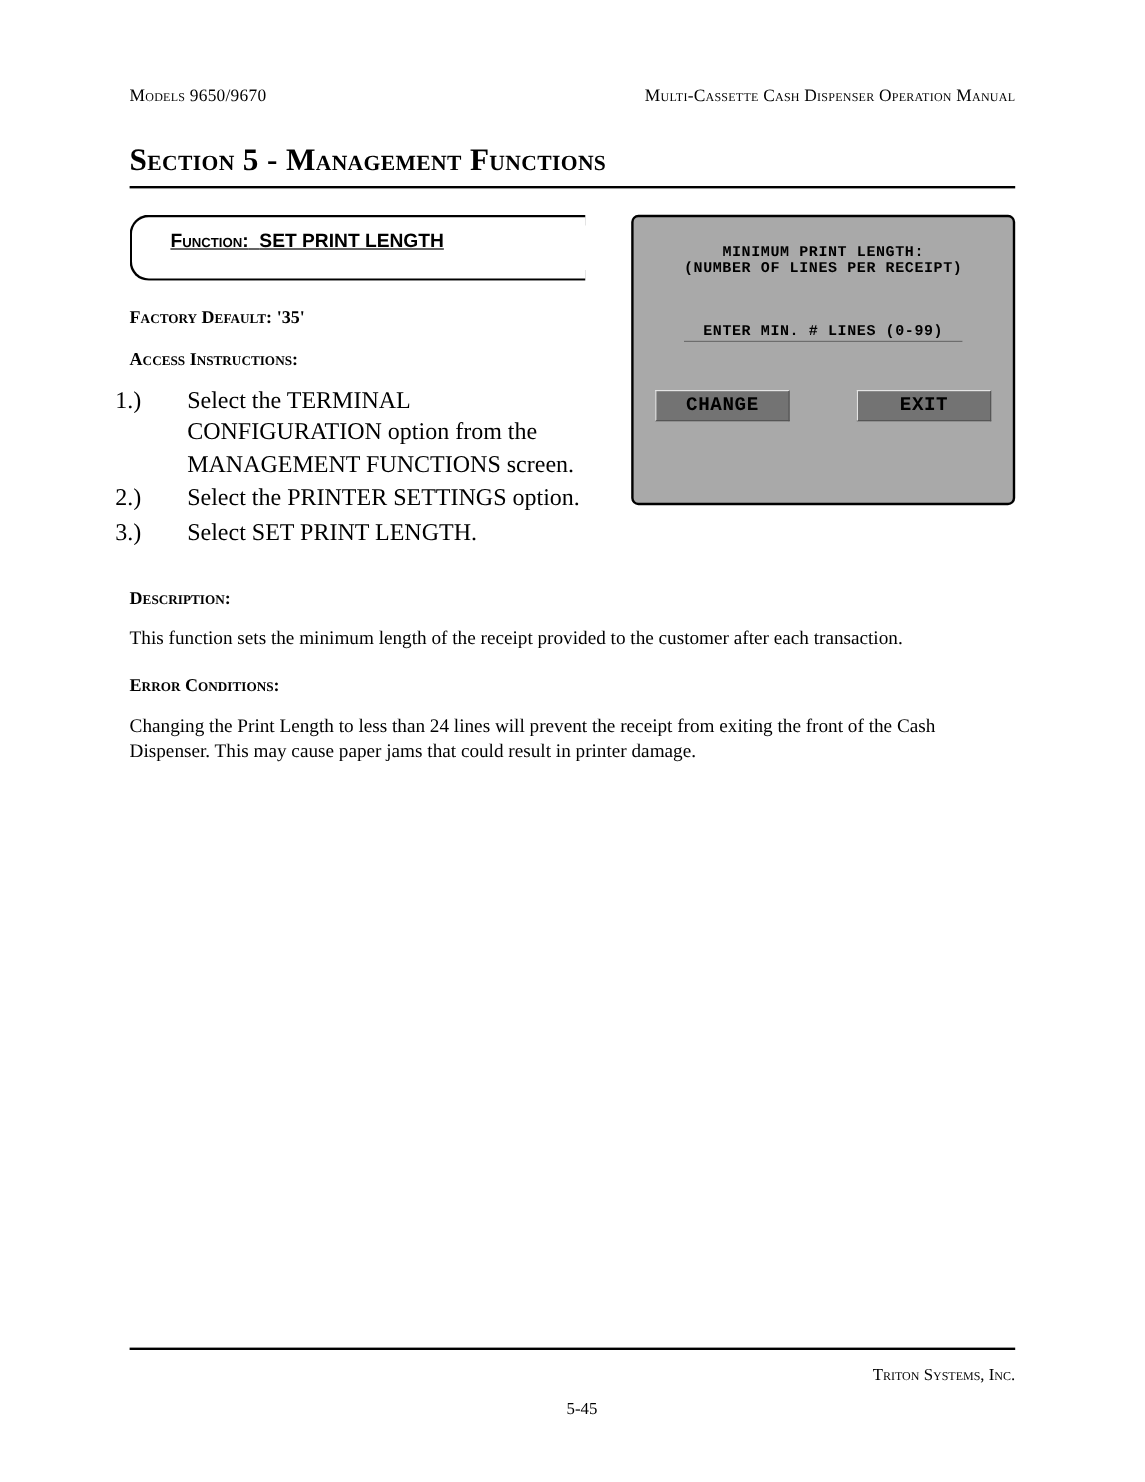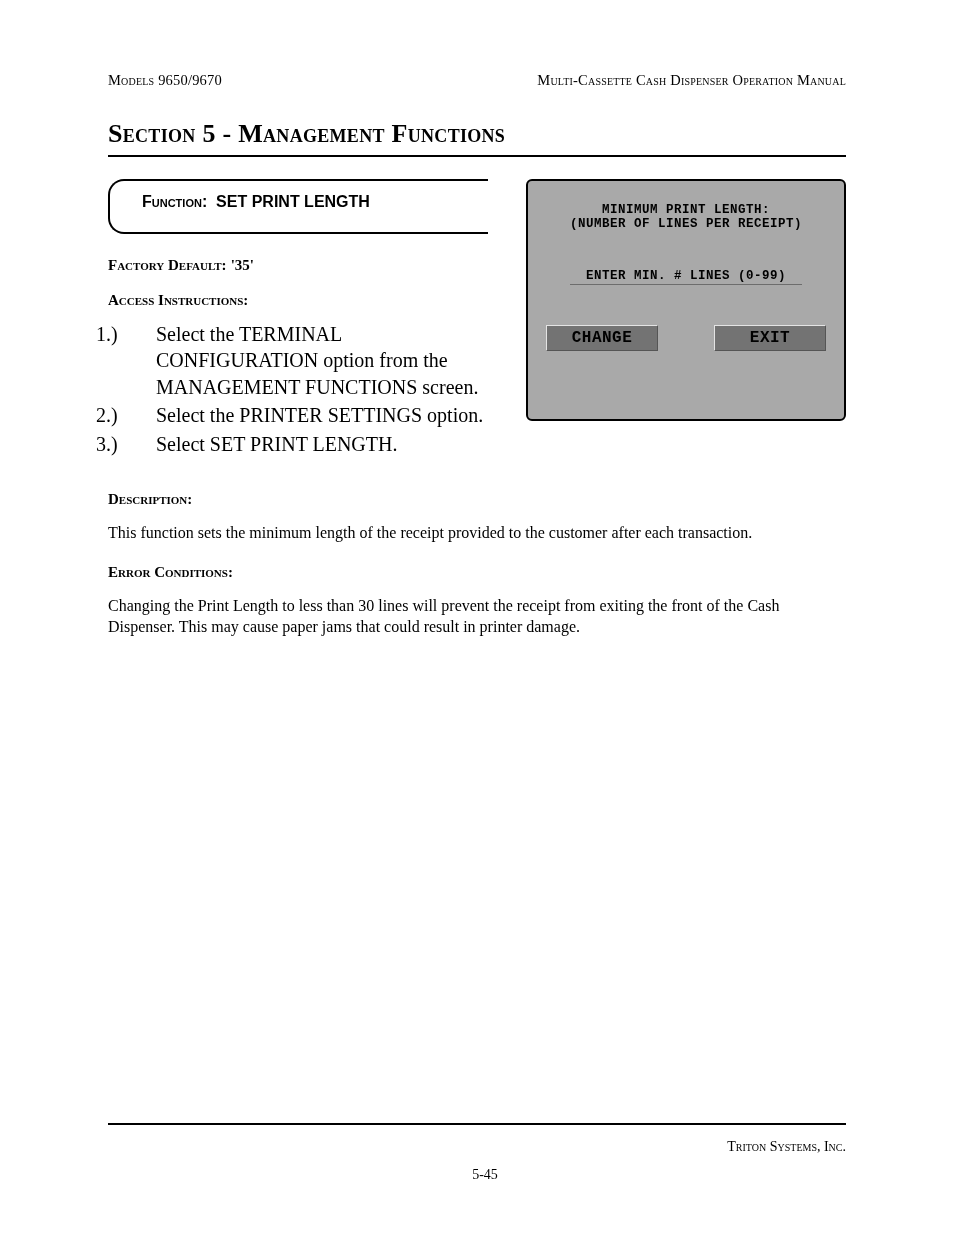"Function: SET PRINT LENGTH" .func-box .tab-text { text-decoration: none -> underline }
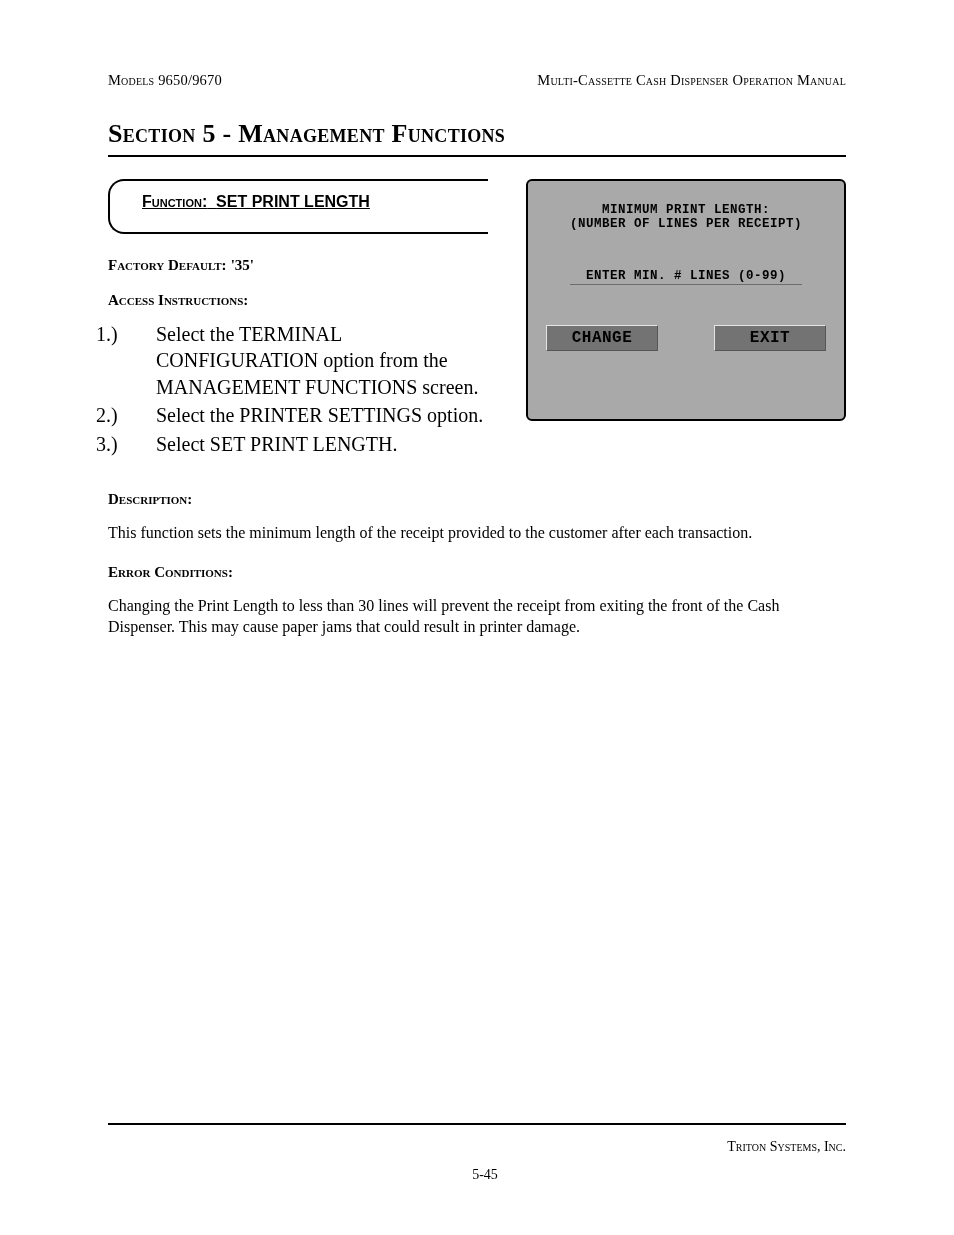"Changing the Print Length to" p.body { text: 30 -> 24 }
